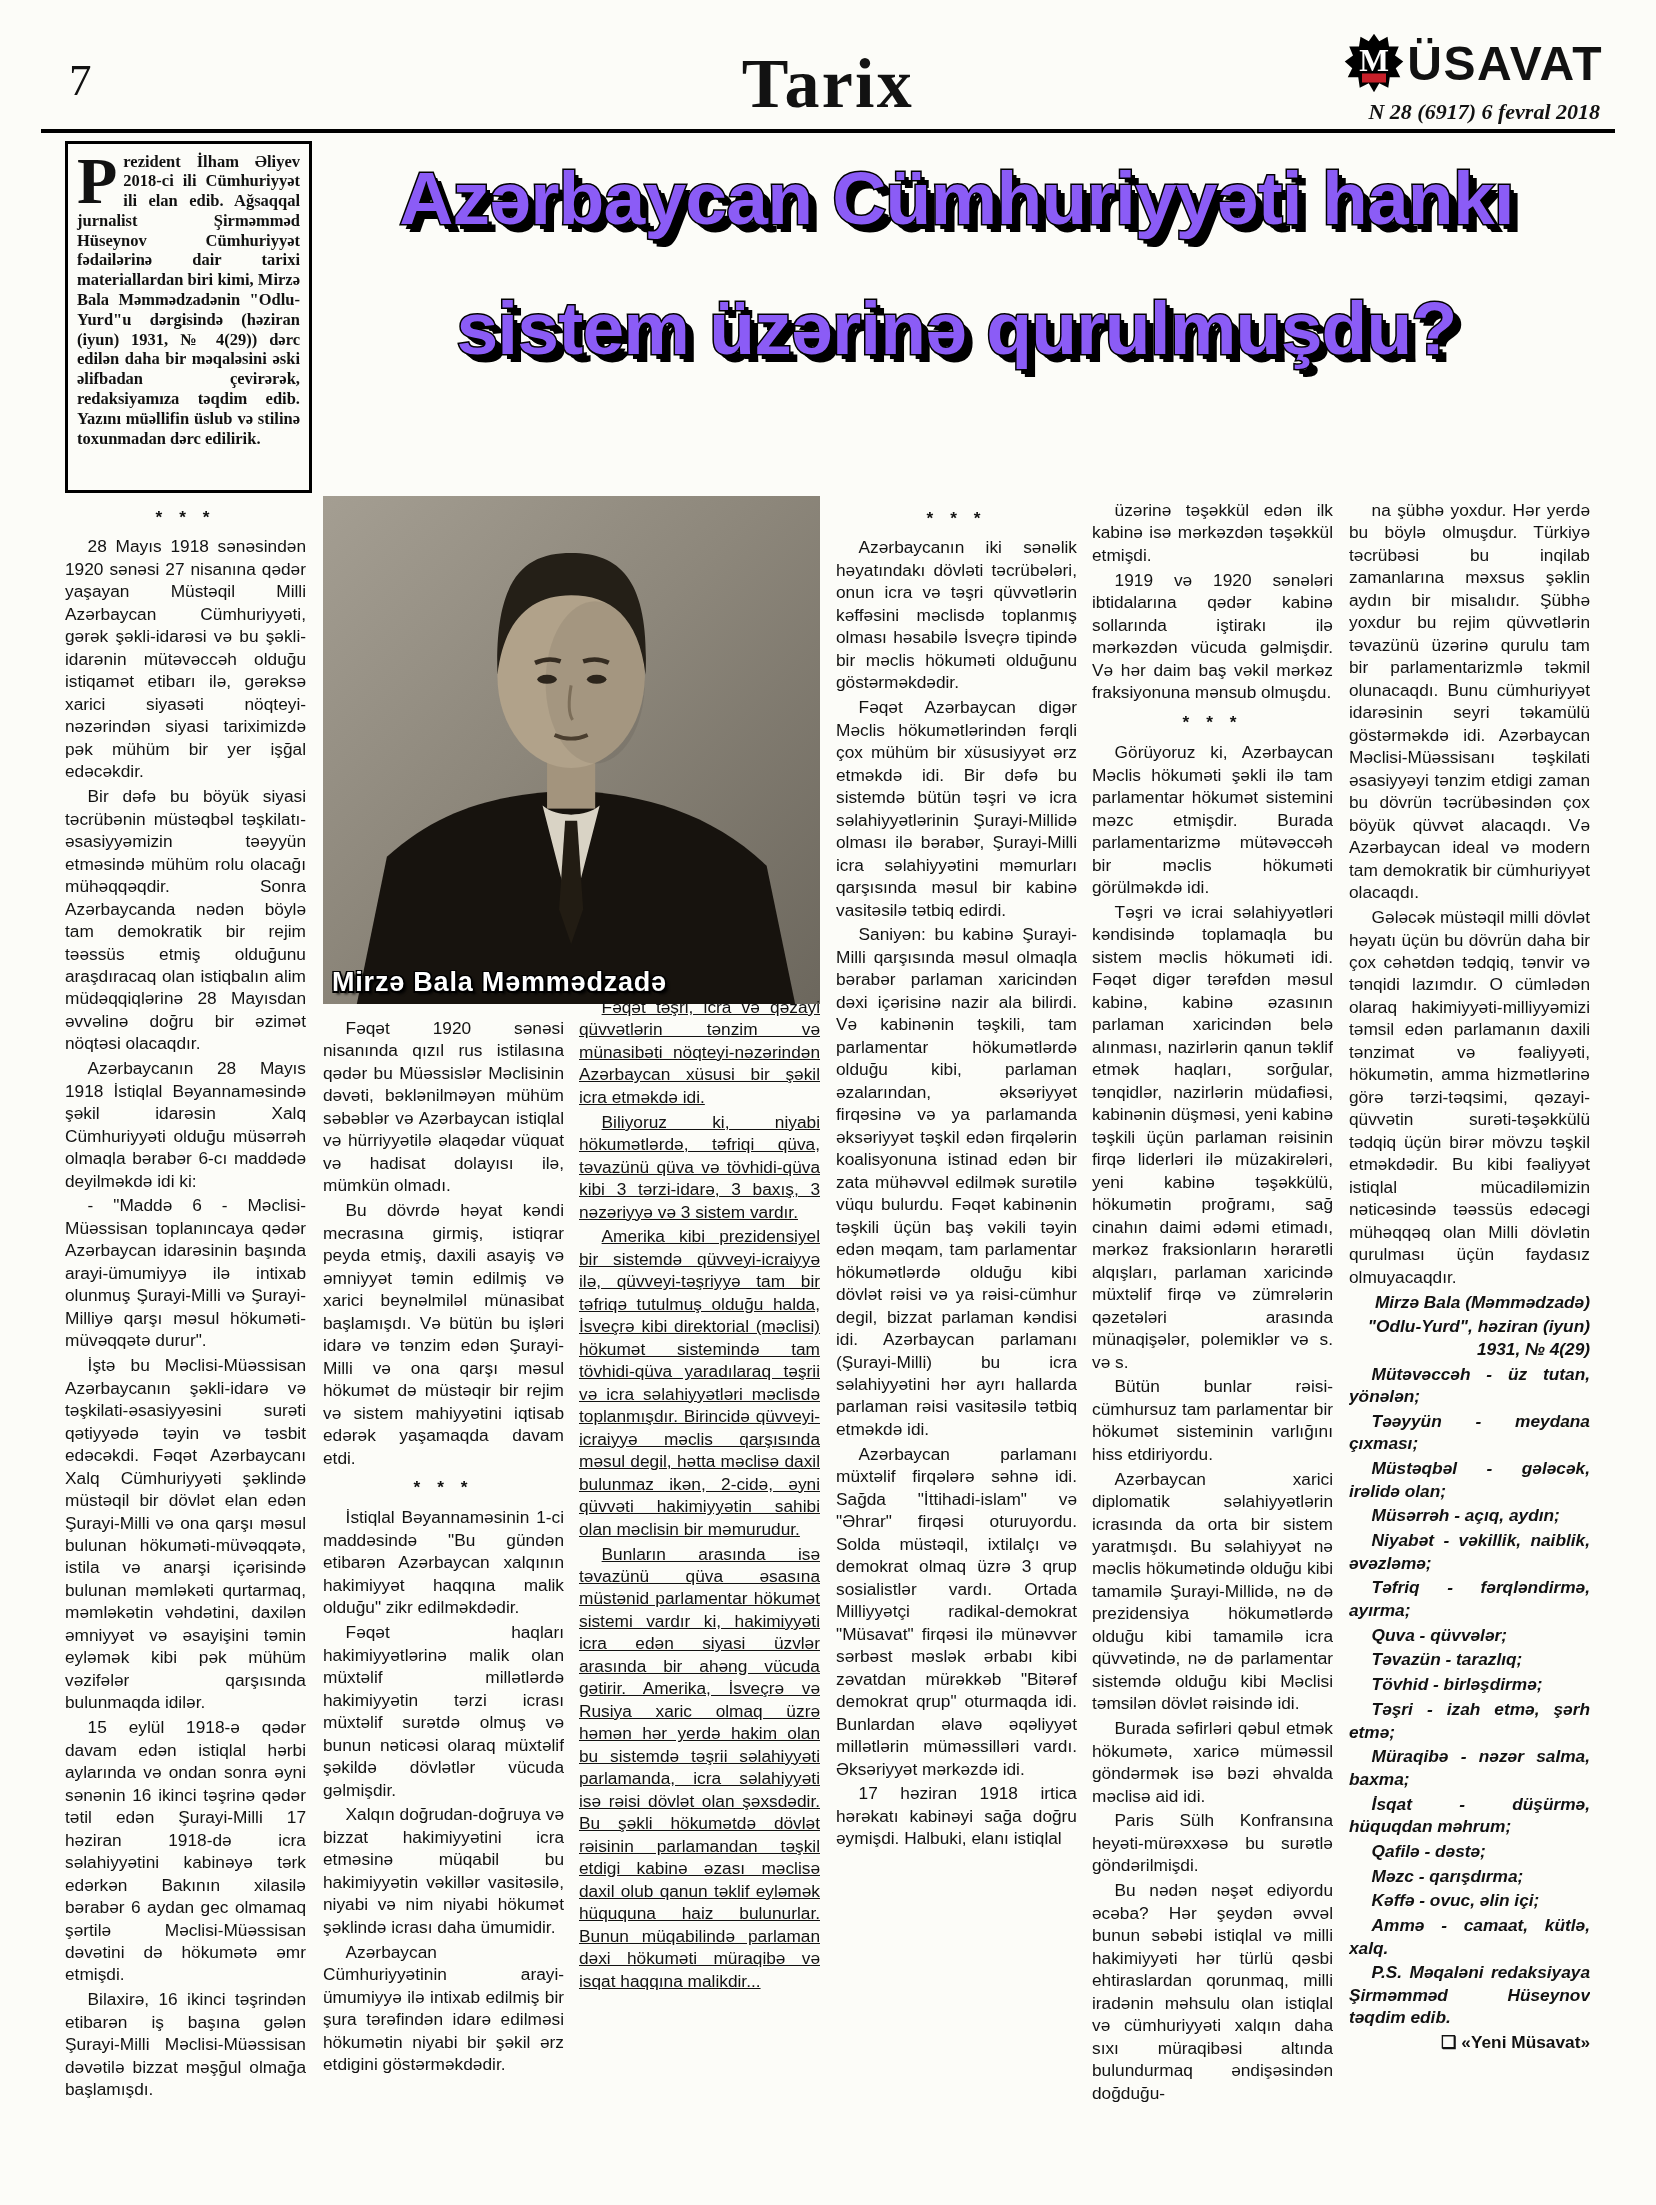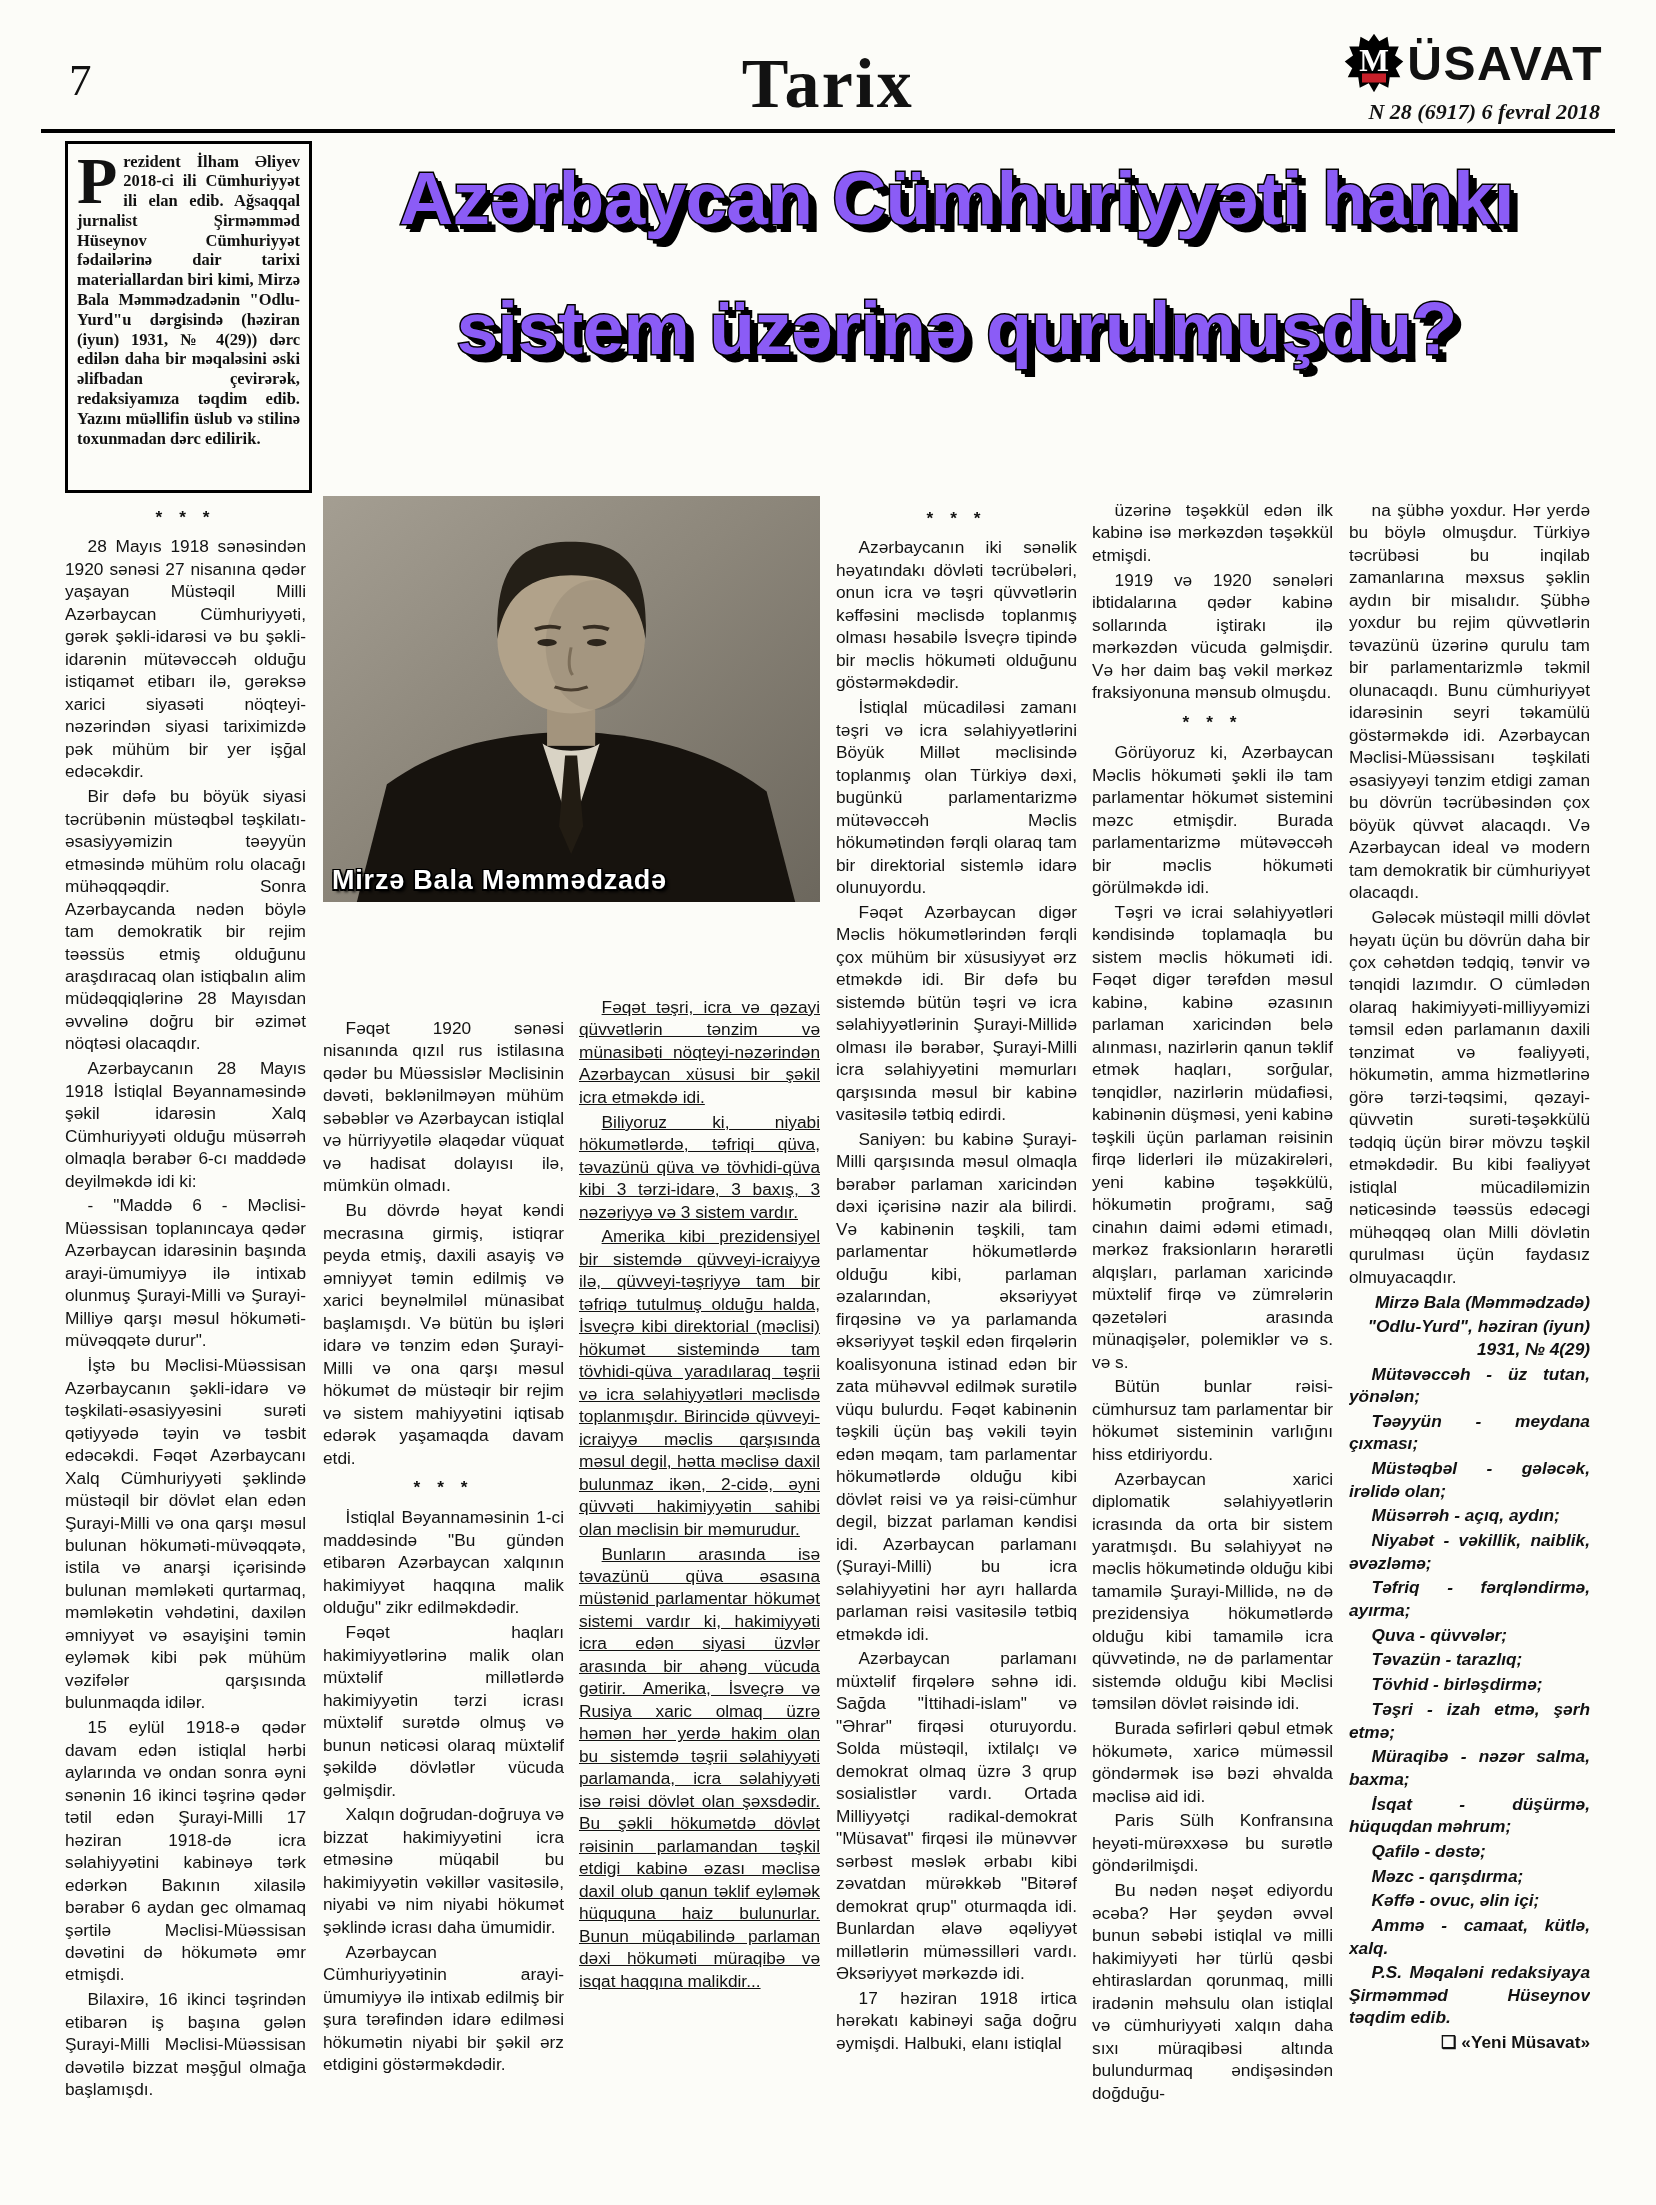"İstiqlal mücadiləsi zamanı təşri və" p { html: <p>İstiqlal mücadiləsi zamanı təşri və icra səlahiyyətlərini Böyük Millət məclisində toplanmış olan Türkiyə dəxi, bugünkü parlamentarizmə mütəvəccəh Məclis hökumətindən fərqli olaraq tam bir direktorial sistemlə idarə olunuyordu.</p> -> none }
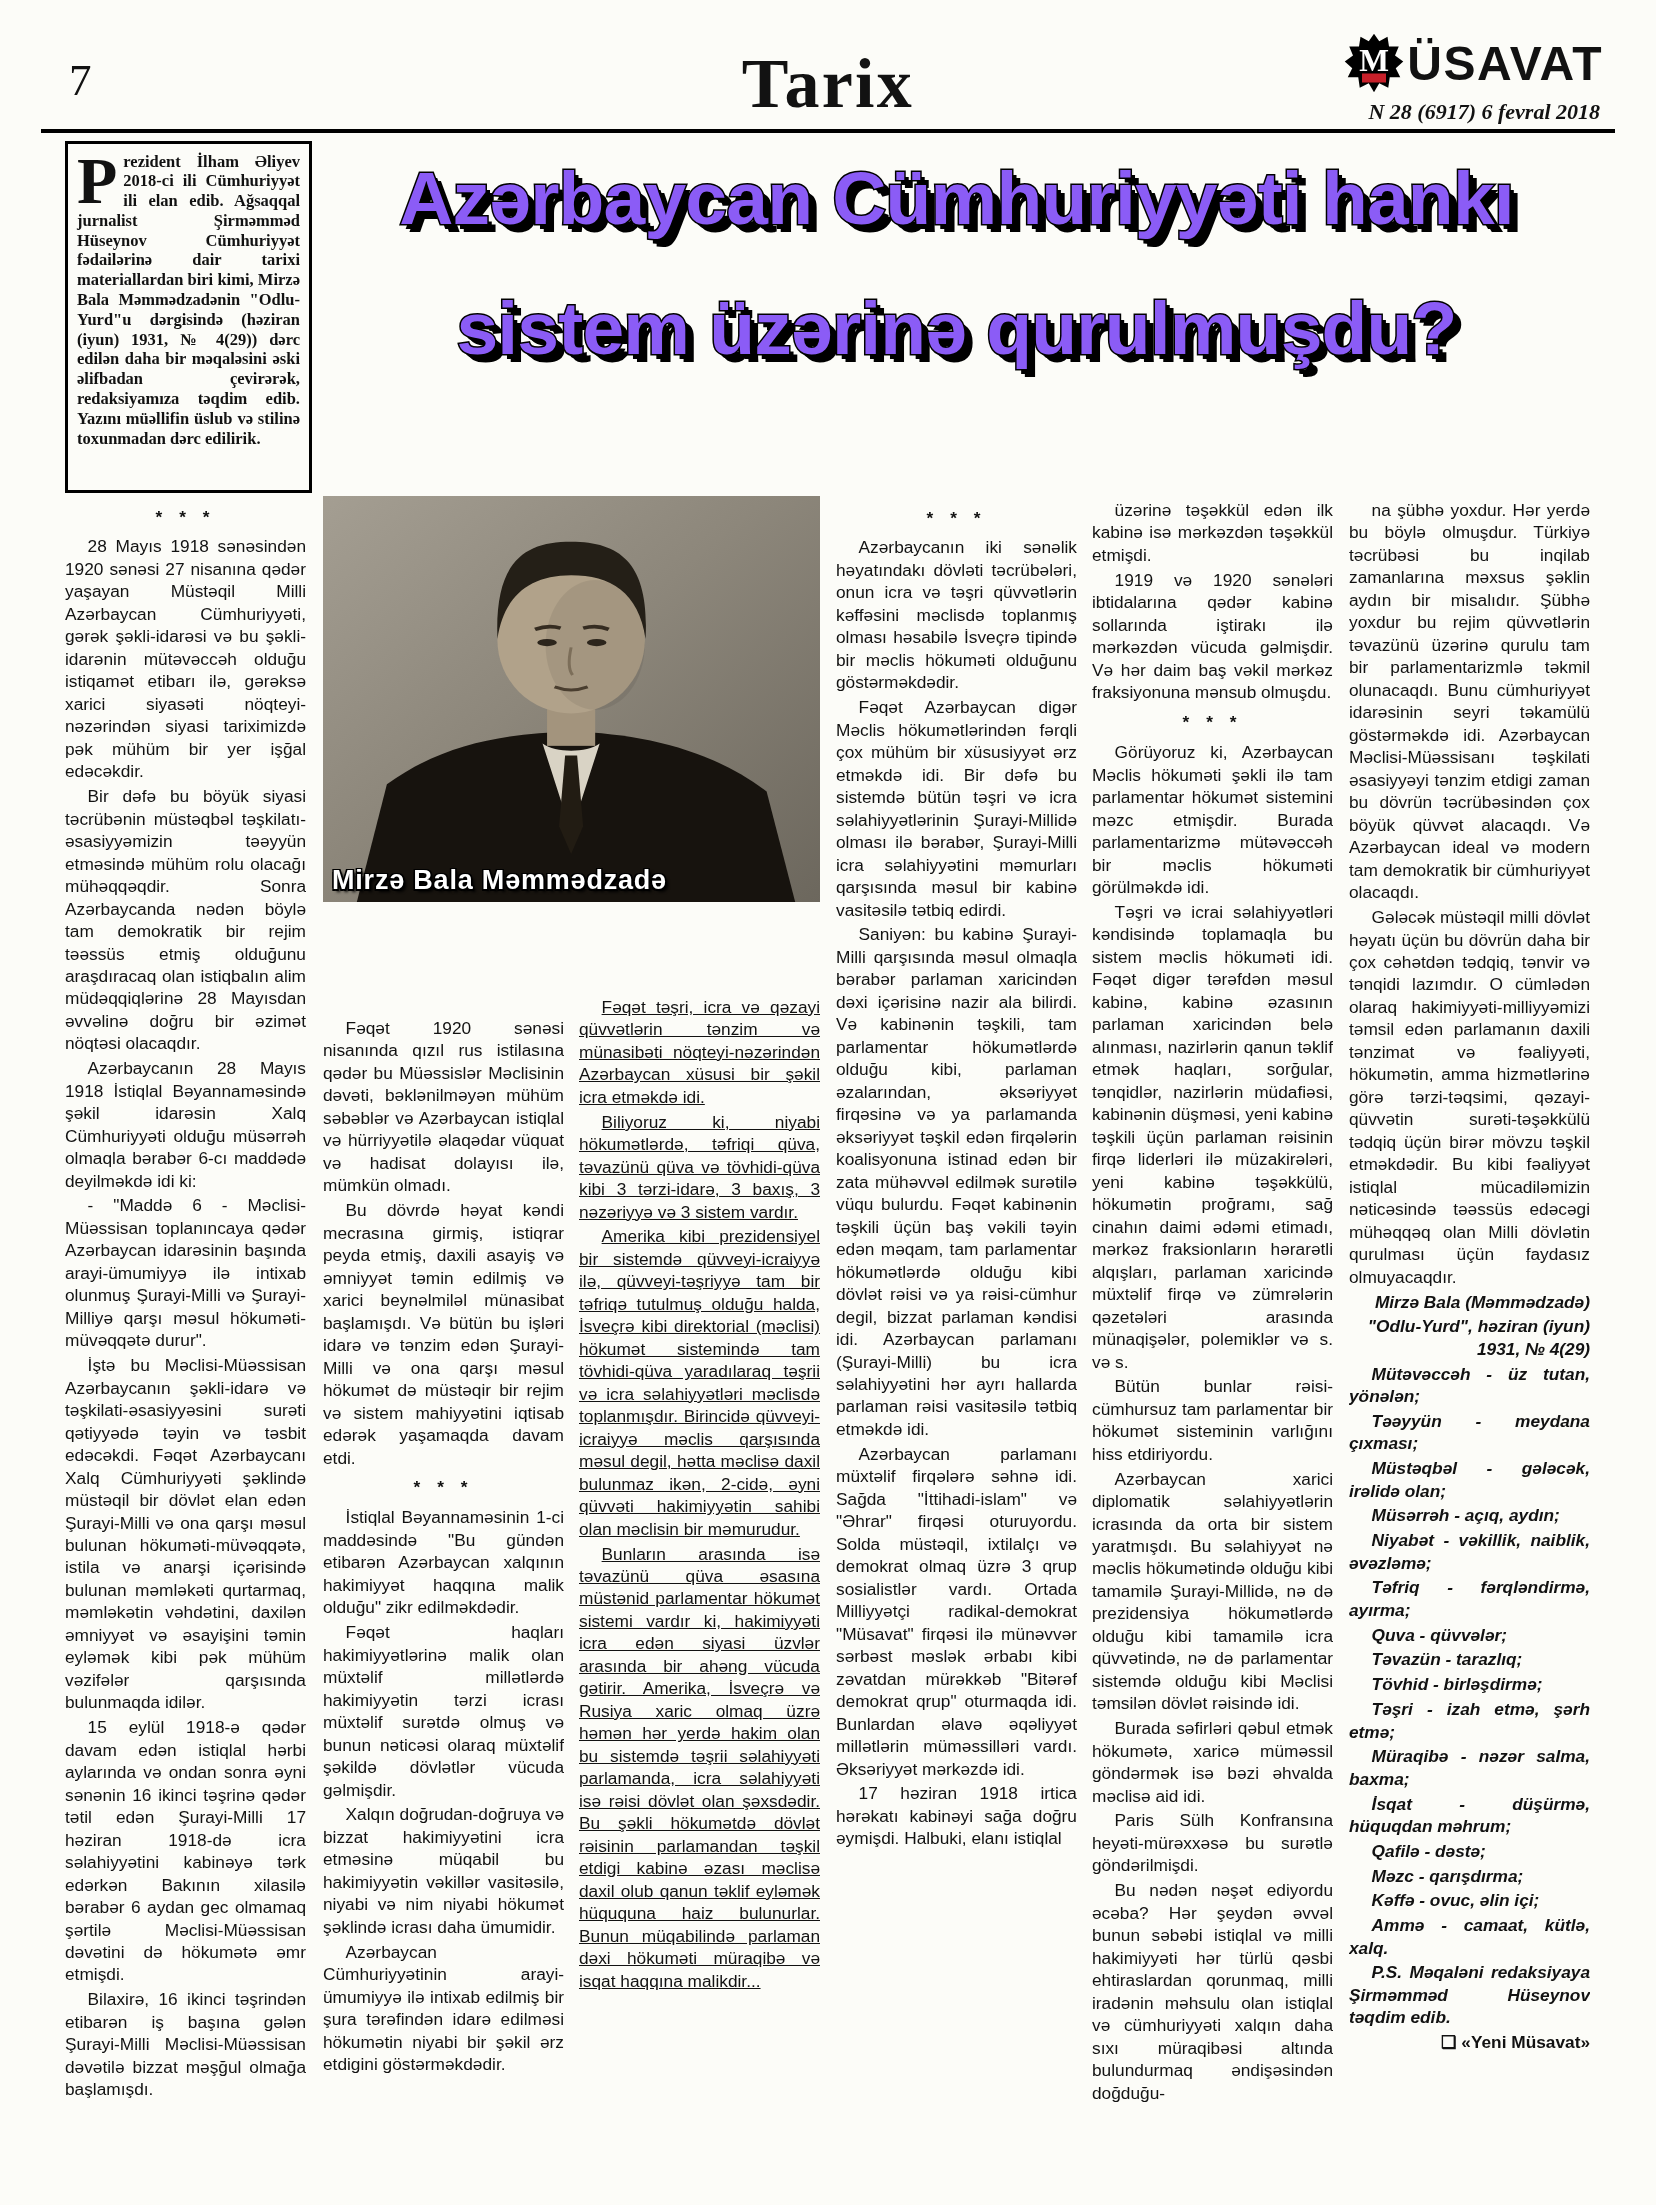"Mirzə Bala Məmmədzadə" .photo { height: 406px -> 508px }
